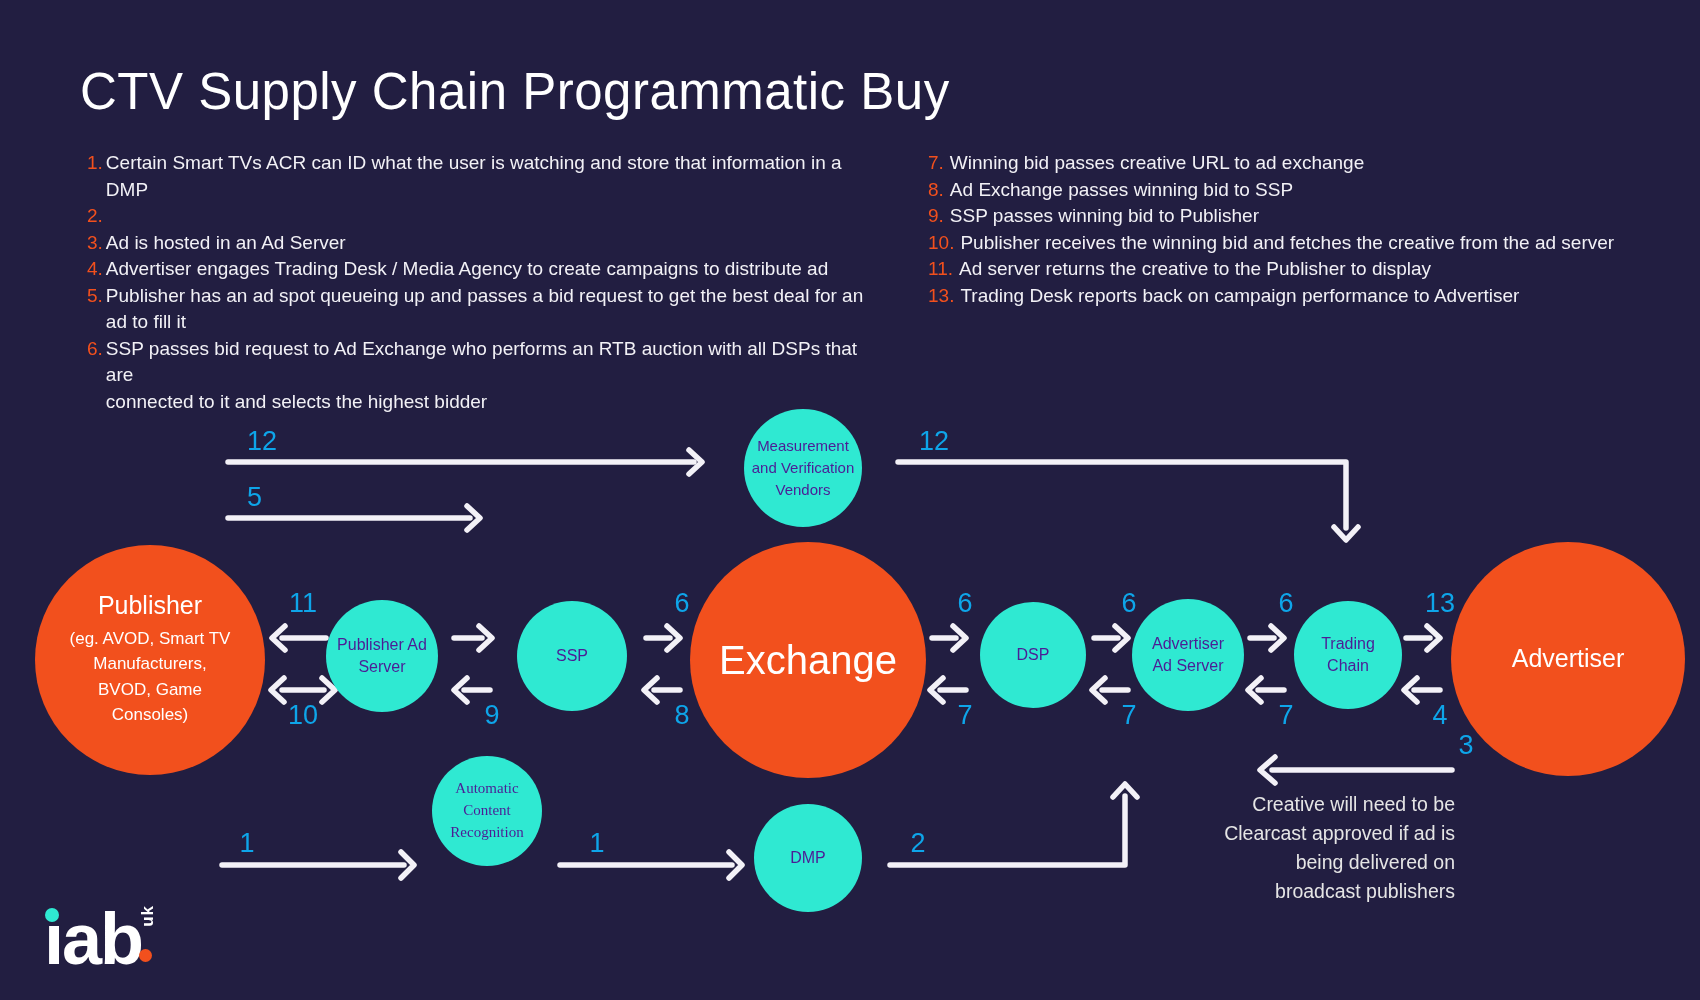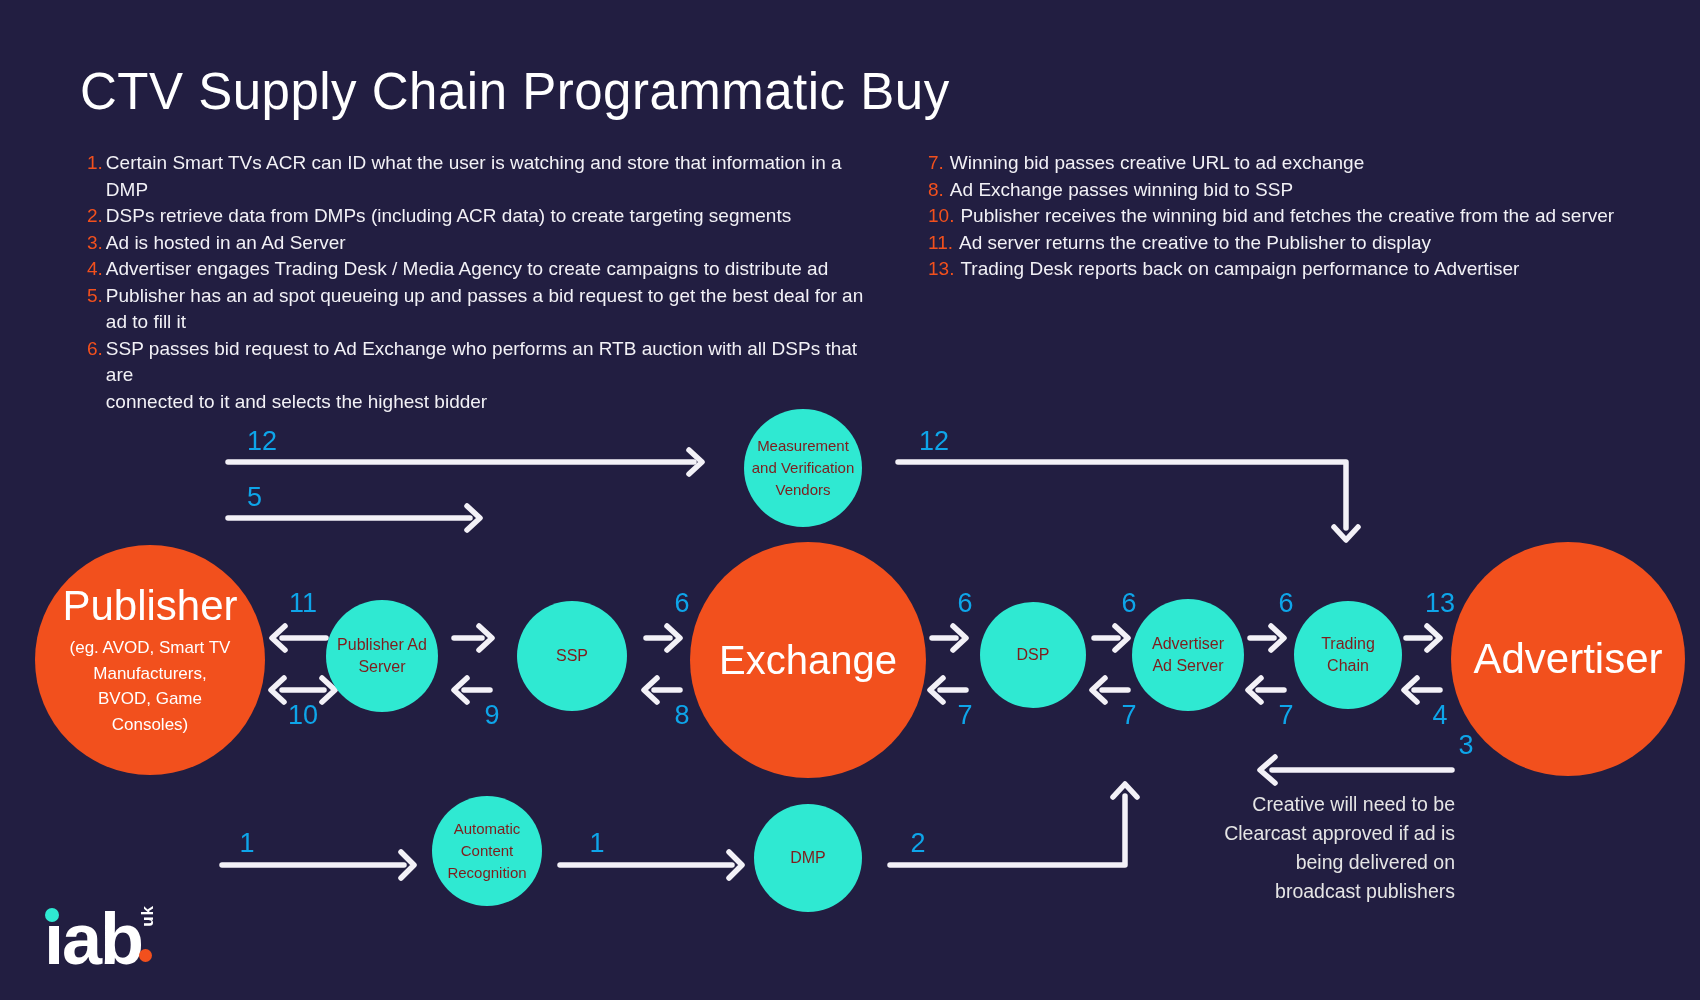"DSPs retrieve data from DMPs" span.step-text { html: <span>DSPs retrieve data from DMPs (including ACR data) to create targeting segments</span> -> none }
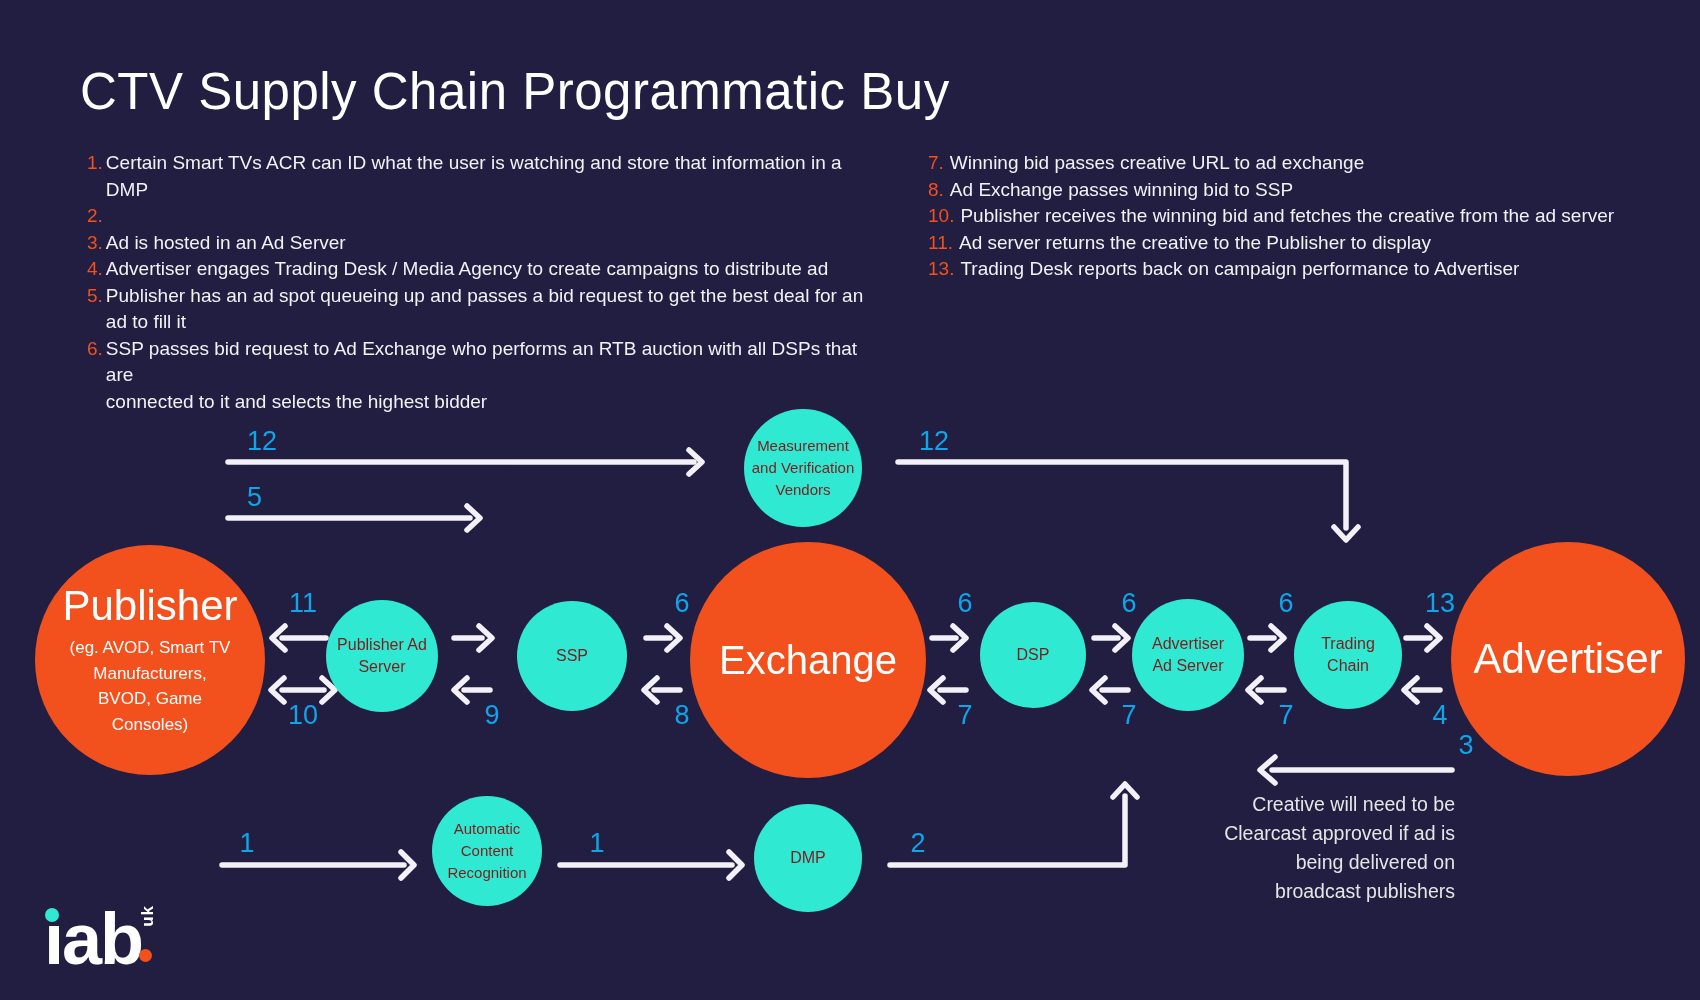"9. SSP passes winning bid" div.step { html: none -> <div><span>9.</span><span>SSP passes winning bid to Publisher</span></div> }
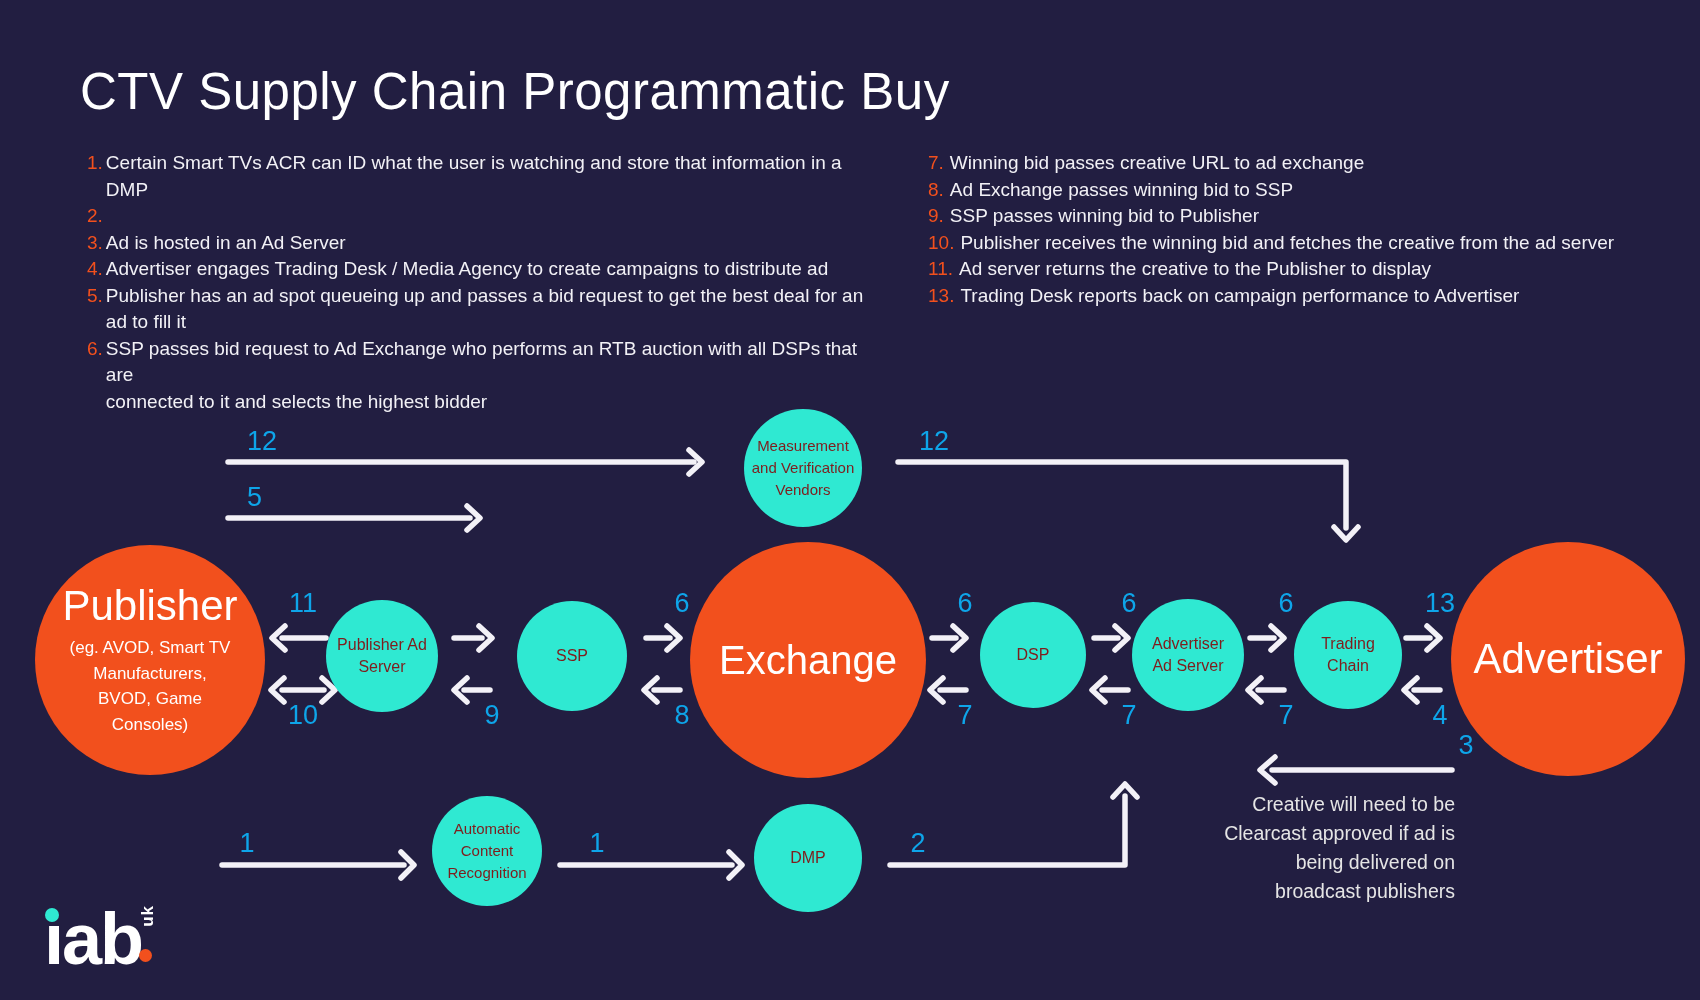"Measurement" .node.teal { color: #7f1d1d -> #4c1d95 }
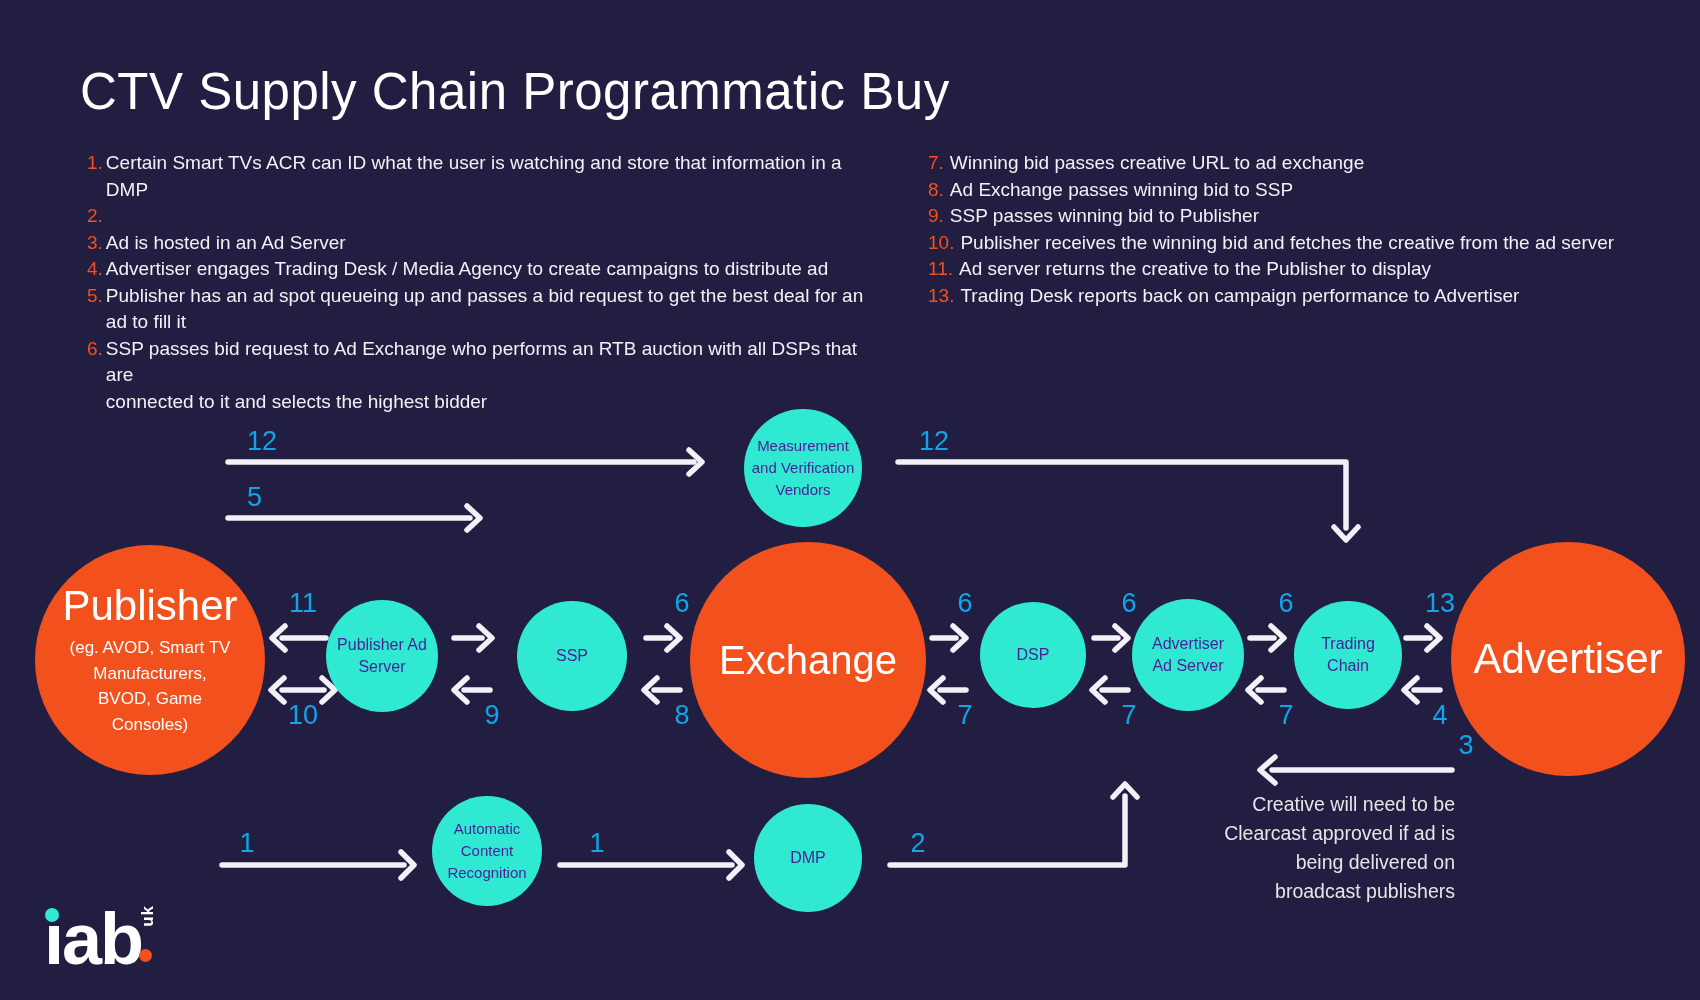"Publisher" .node .big-label { font-size: 42px -> 25px }
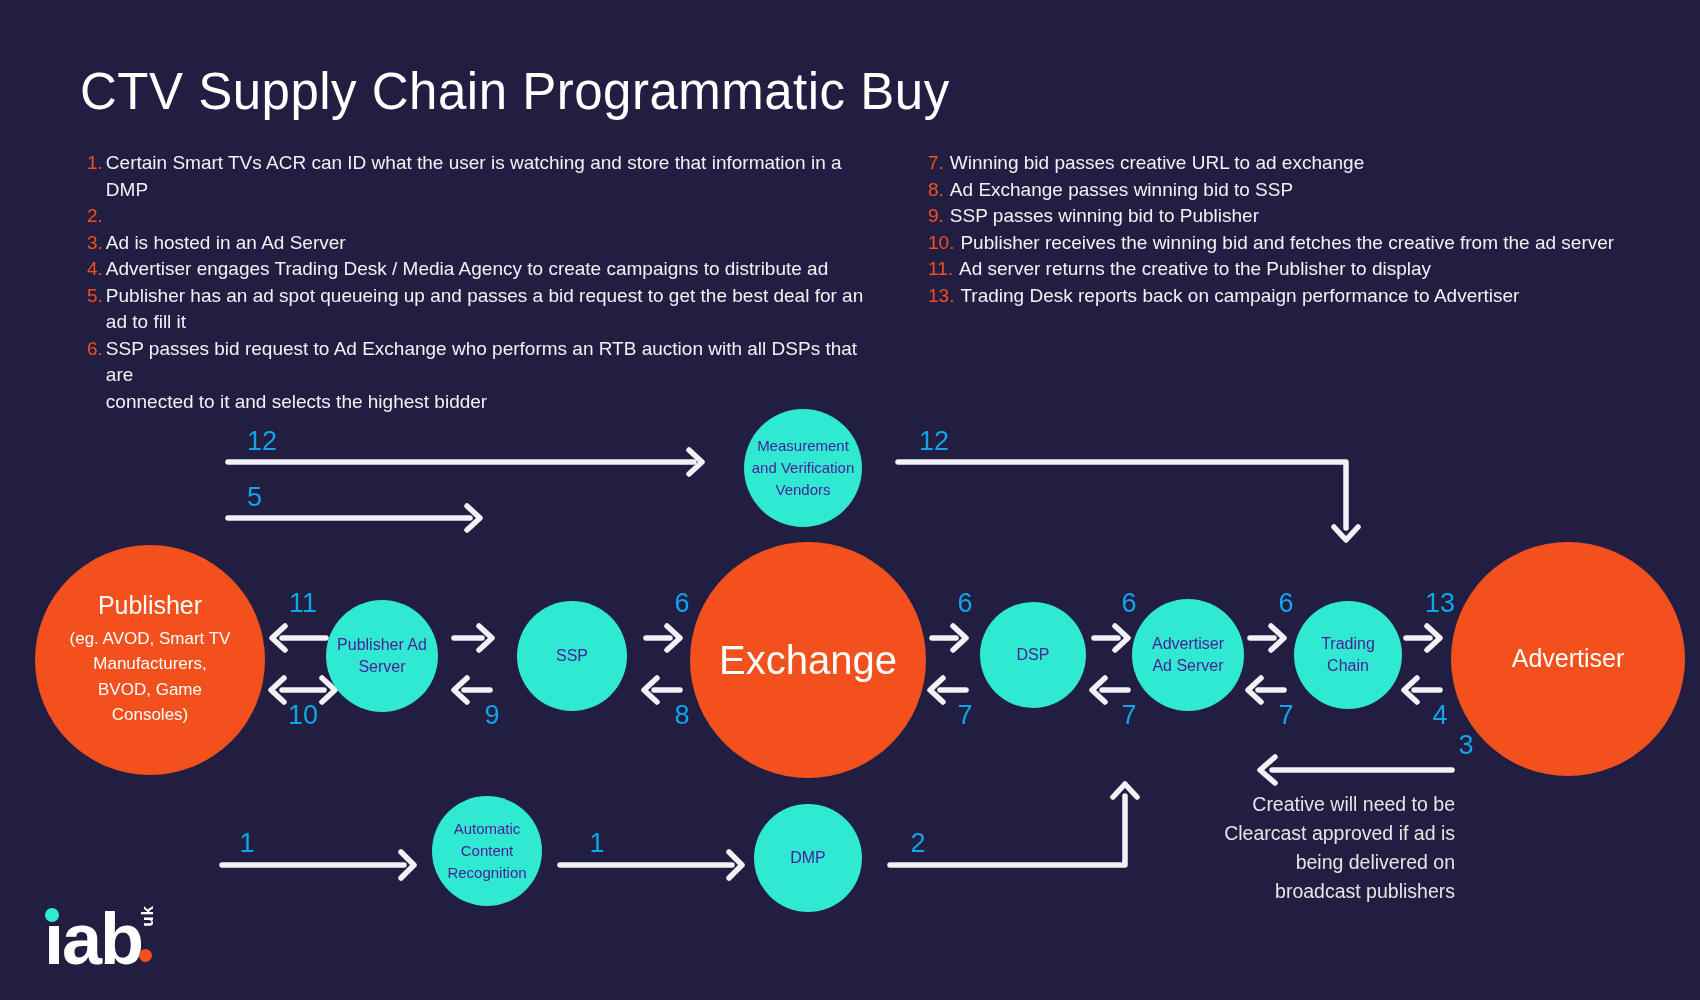"Automatic" div.abs { font-family: none -> Liberation Serif, serif; top: 796px -> 756px }
